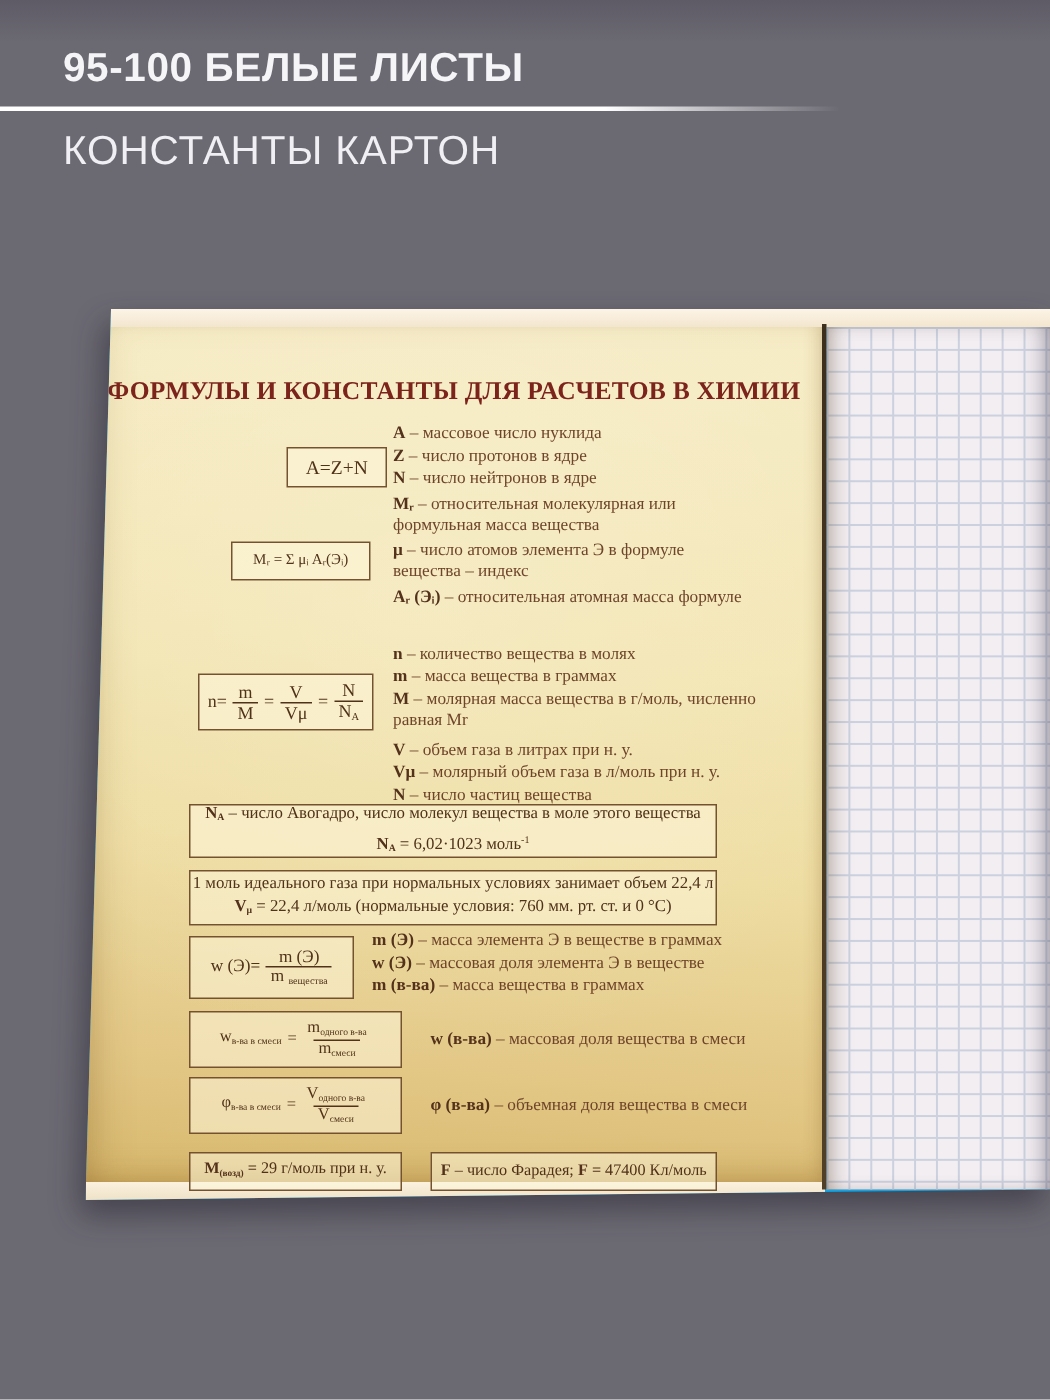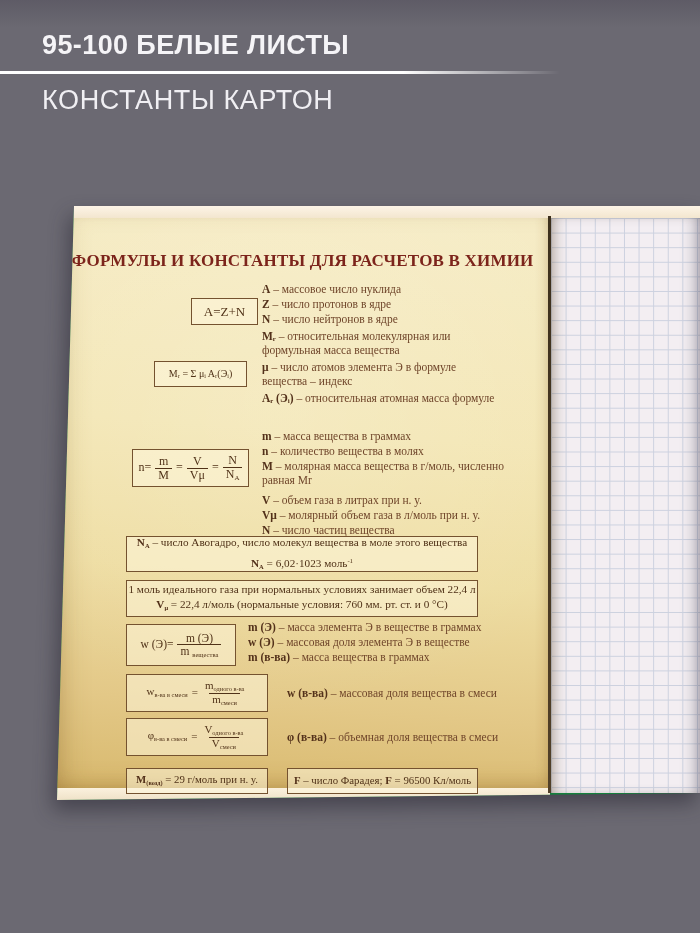"ФОРМУЛЫ И КОНСТАНТЫ ДЛЯ РАСЧЕТОВ" .notebook { background: #15803d -> #0ea5e9 }
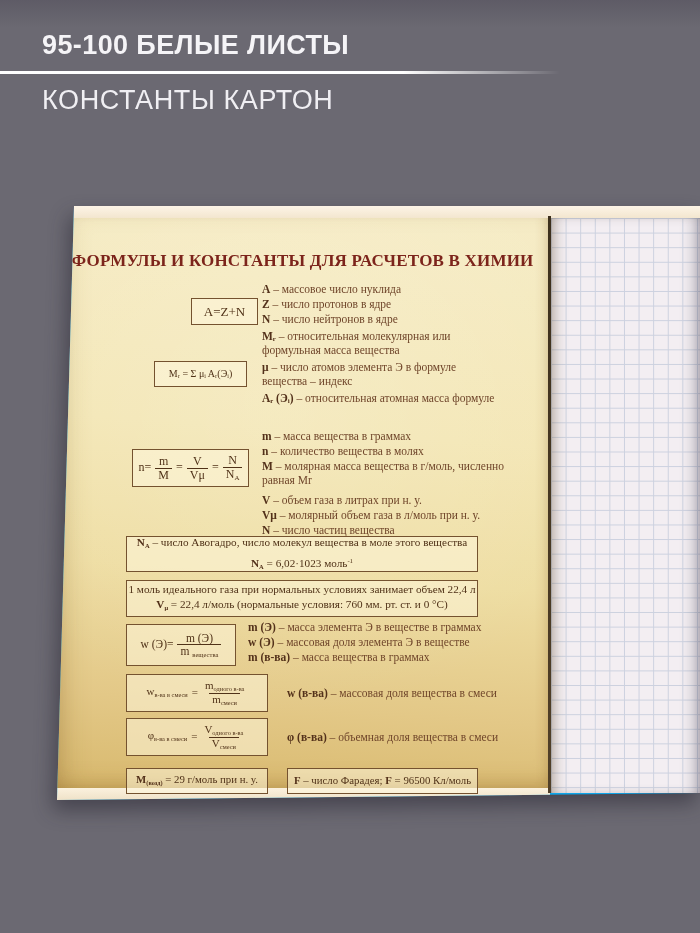"m – масса вещества в" div.def { order: before "n – количество вещества в" -> after "n – количество вещества в" }
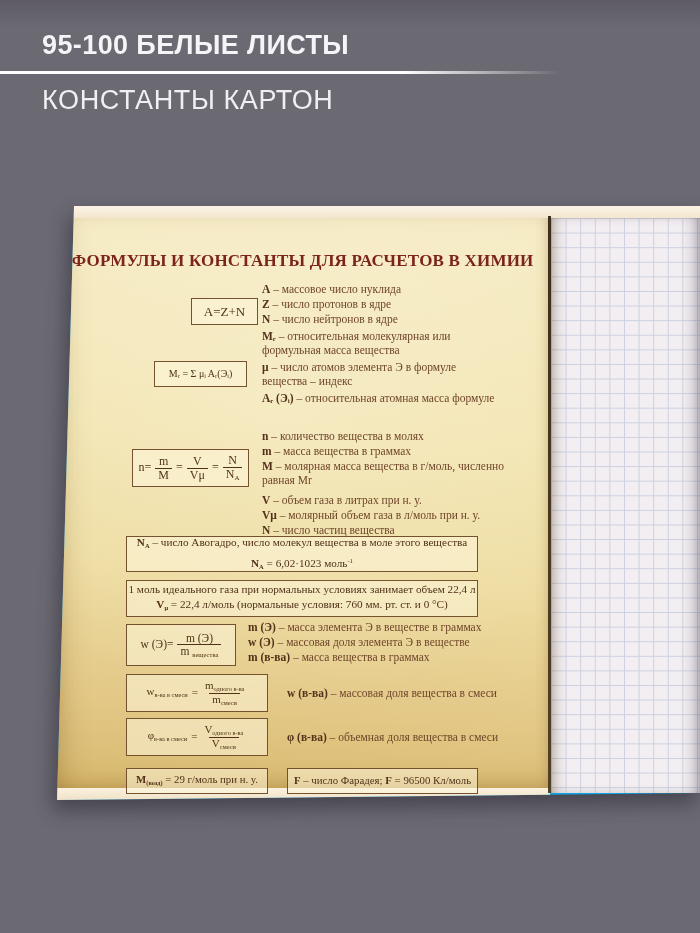"= 96500 Кл/моль" span { text: 96500 -> 47400 }
